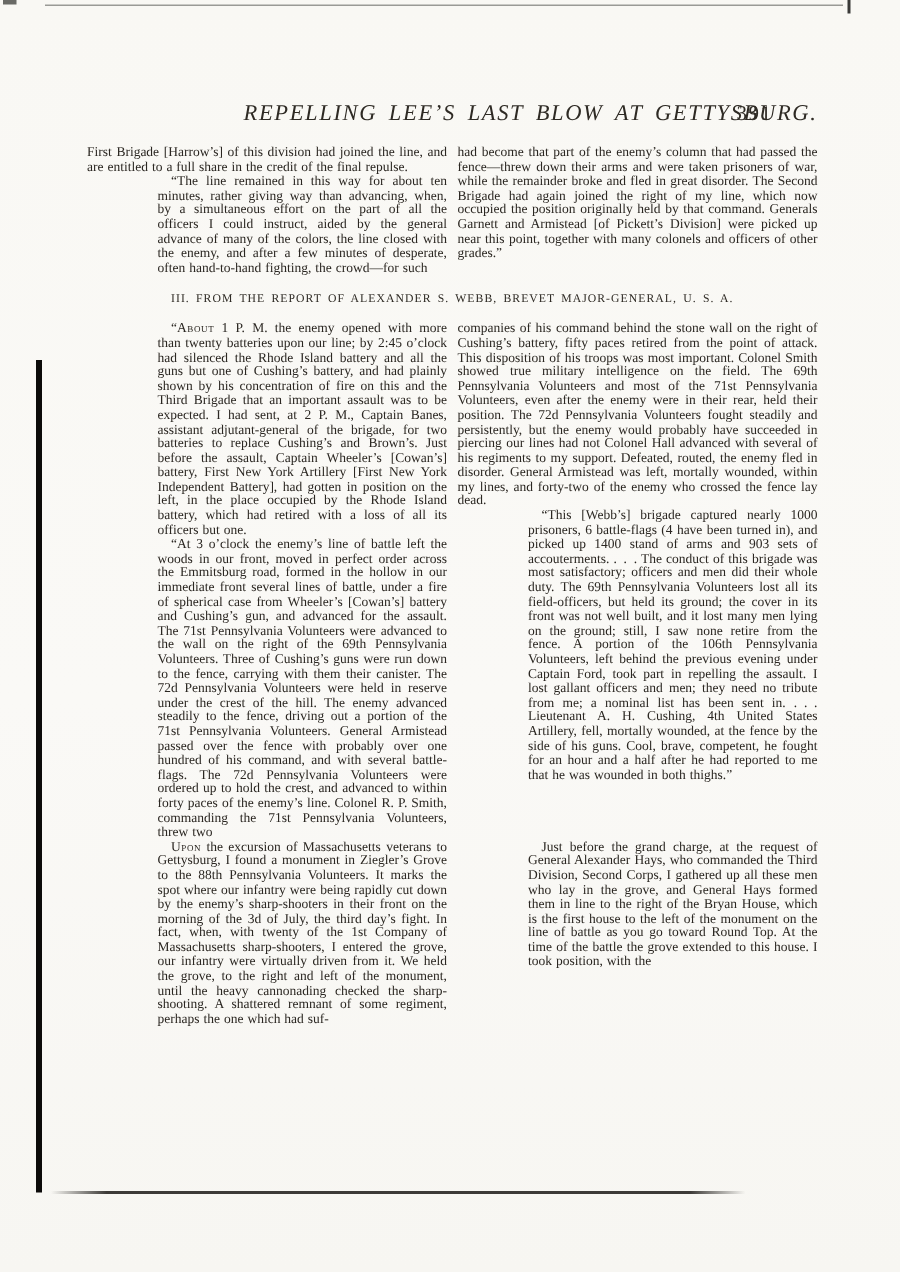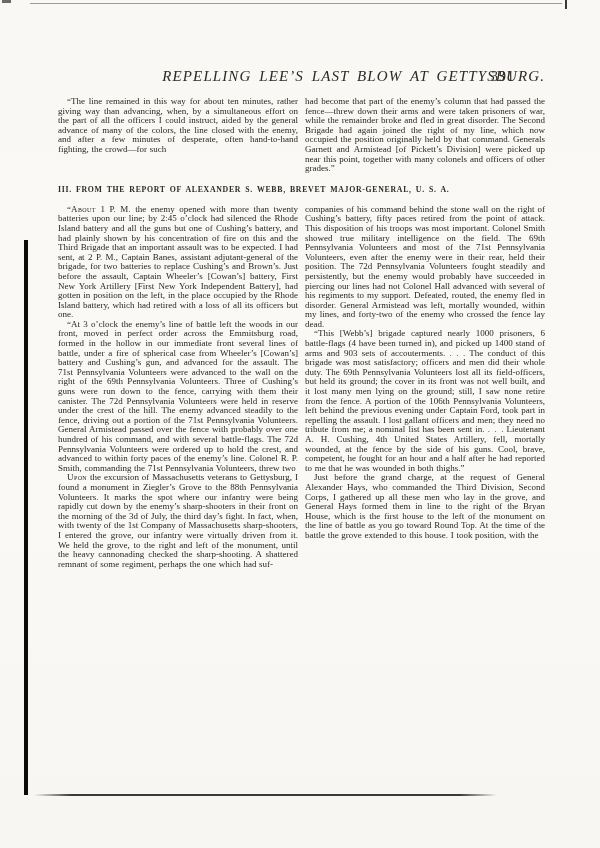"First Brigade [Harrow’s] of this" p { html: none -> <p>First Brigade [Harrow’s] of this division had joined the line, and are entitled to a full share in the credit of the final repulse.</p> }
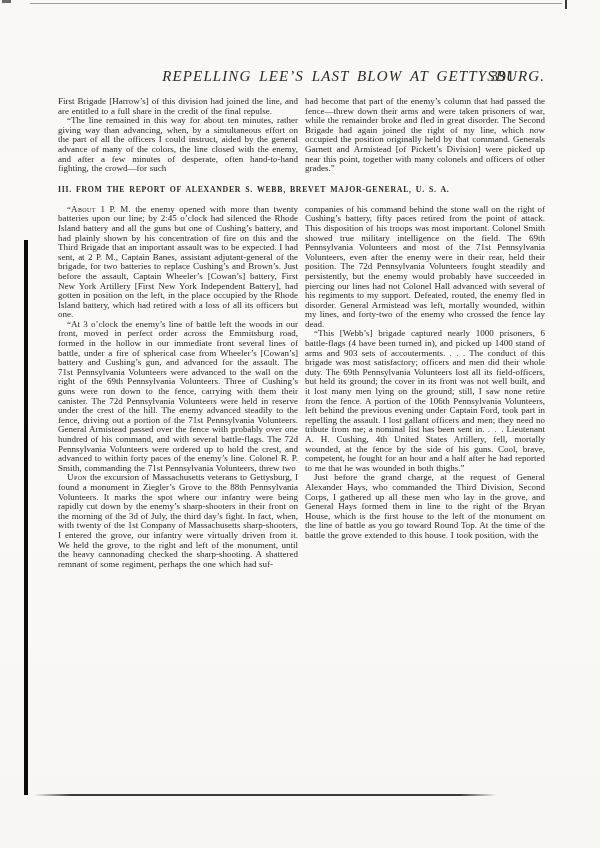"“The line remained in this" .col p.indent { margin-left: none -> 47px }
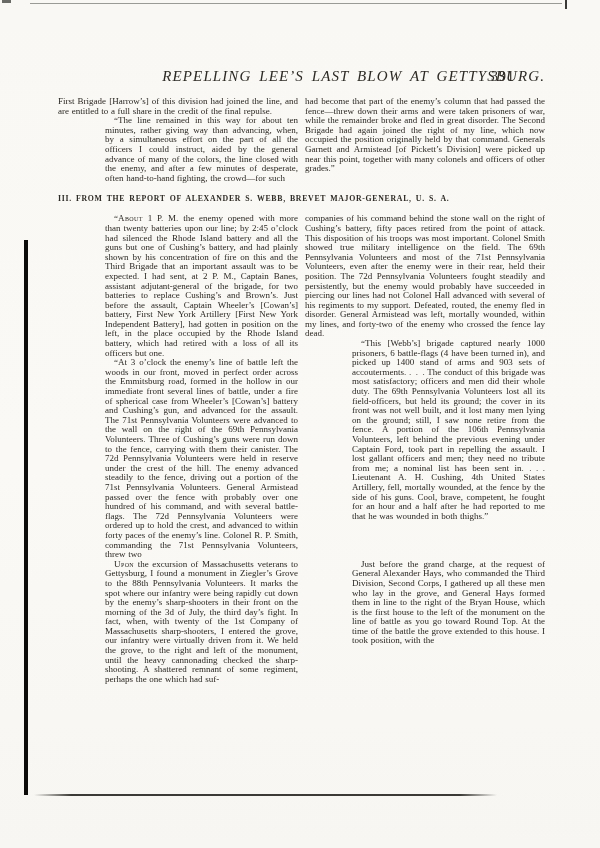"III. FROM THE REPORT OF" .sect-heading { font-weight: bold -> normal; text-align: left -> center }
